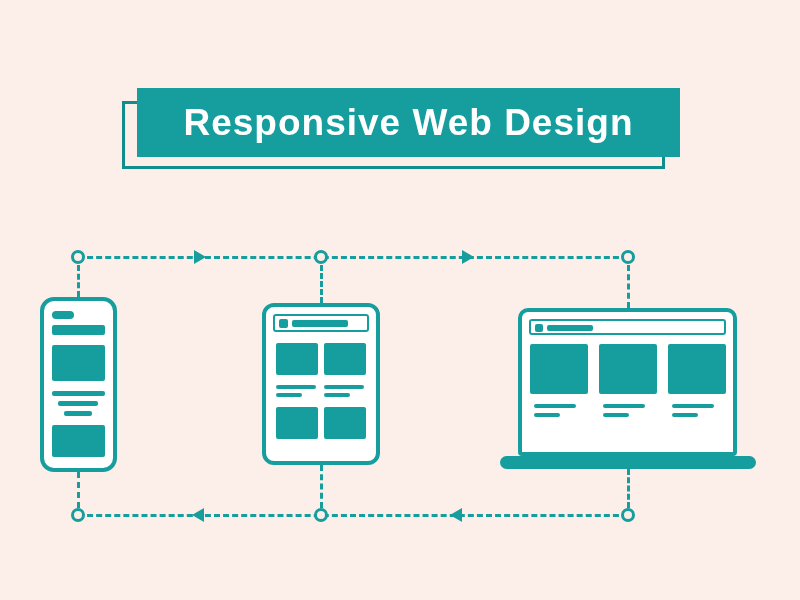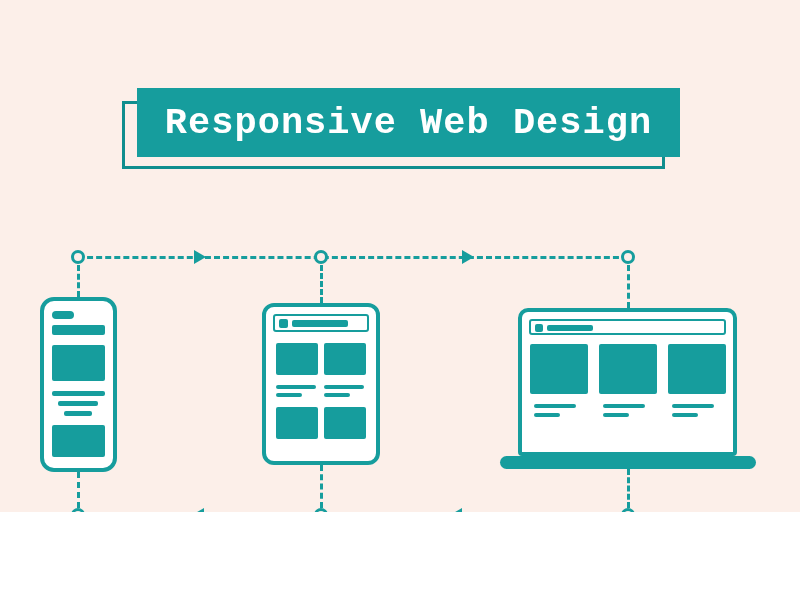"Responsive Web Design" .stage { font-family: Liberation Mono, monospace -> Liberation Sans, sans-serif; height: 512px -> 600px }
